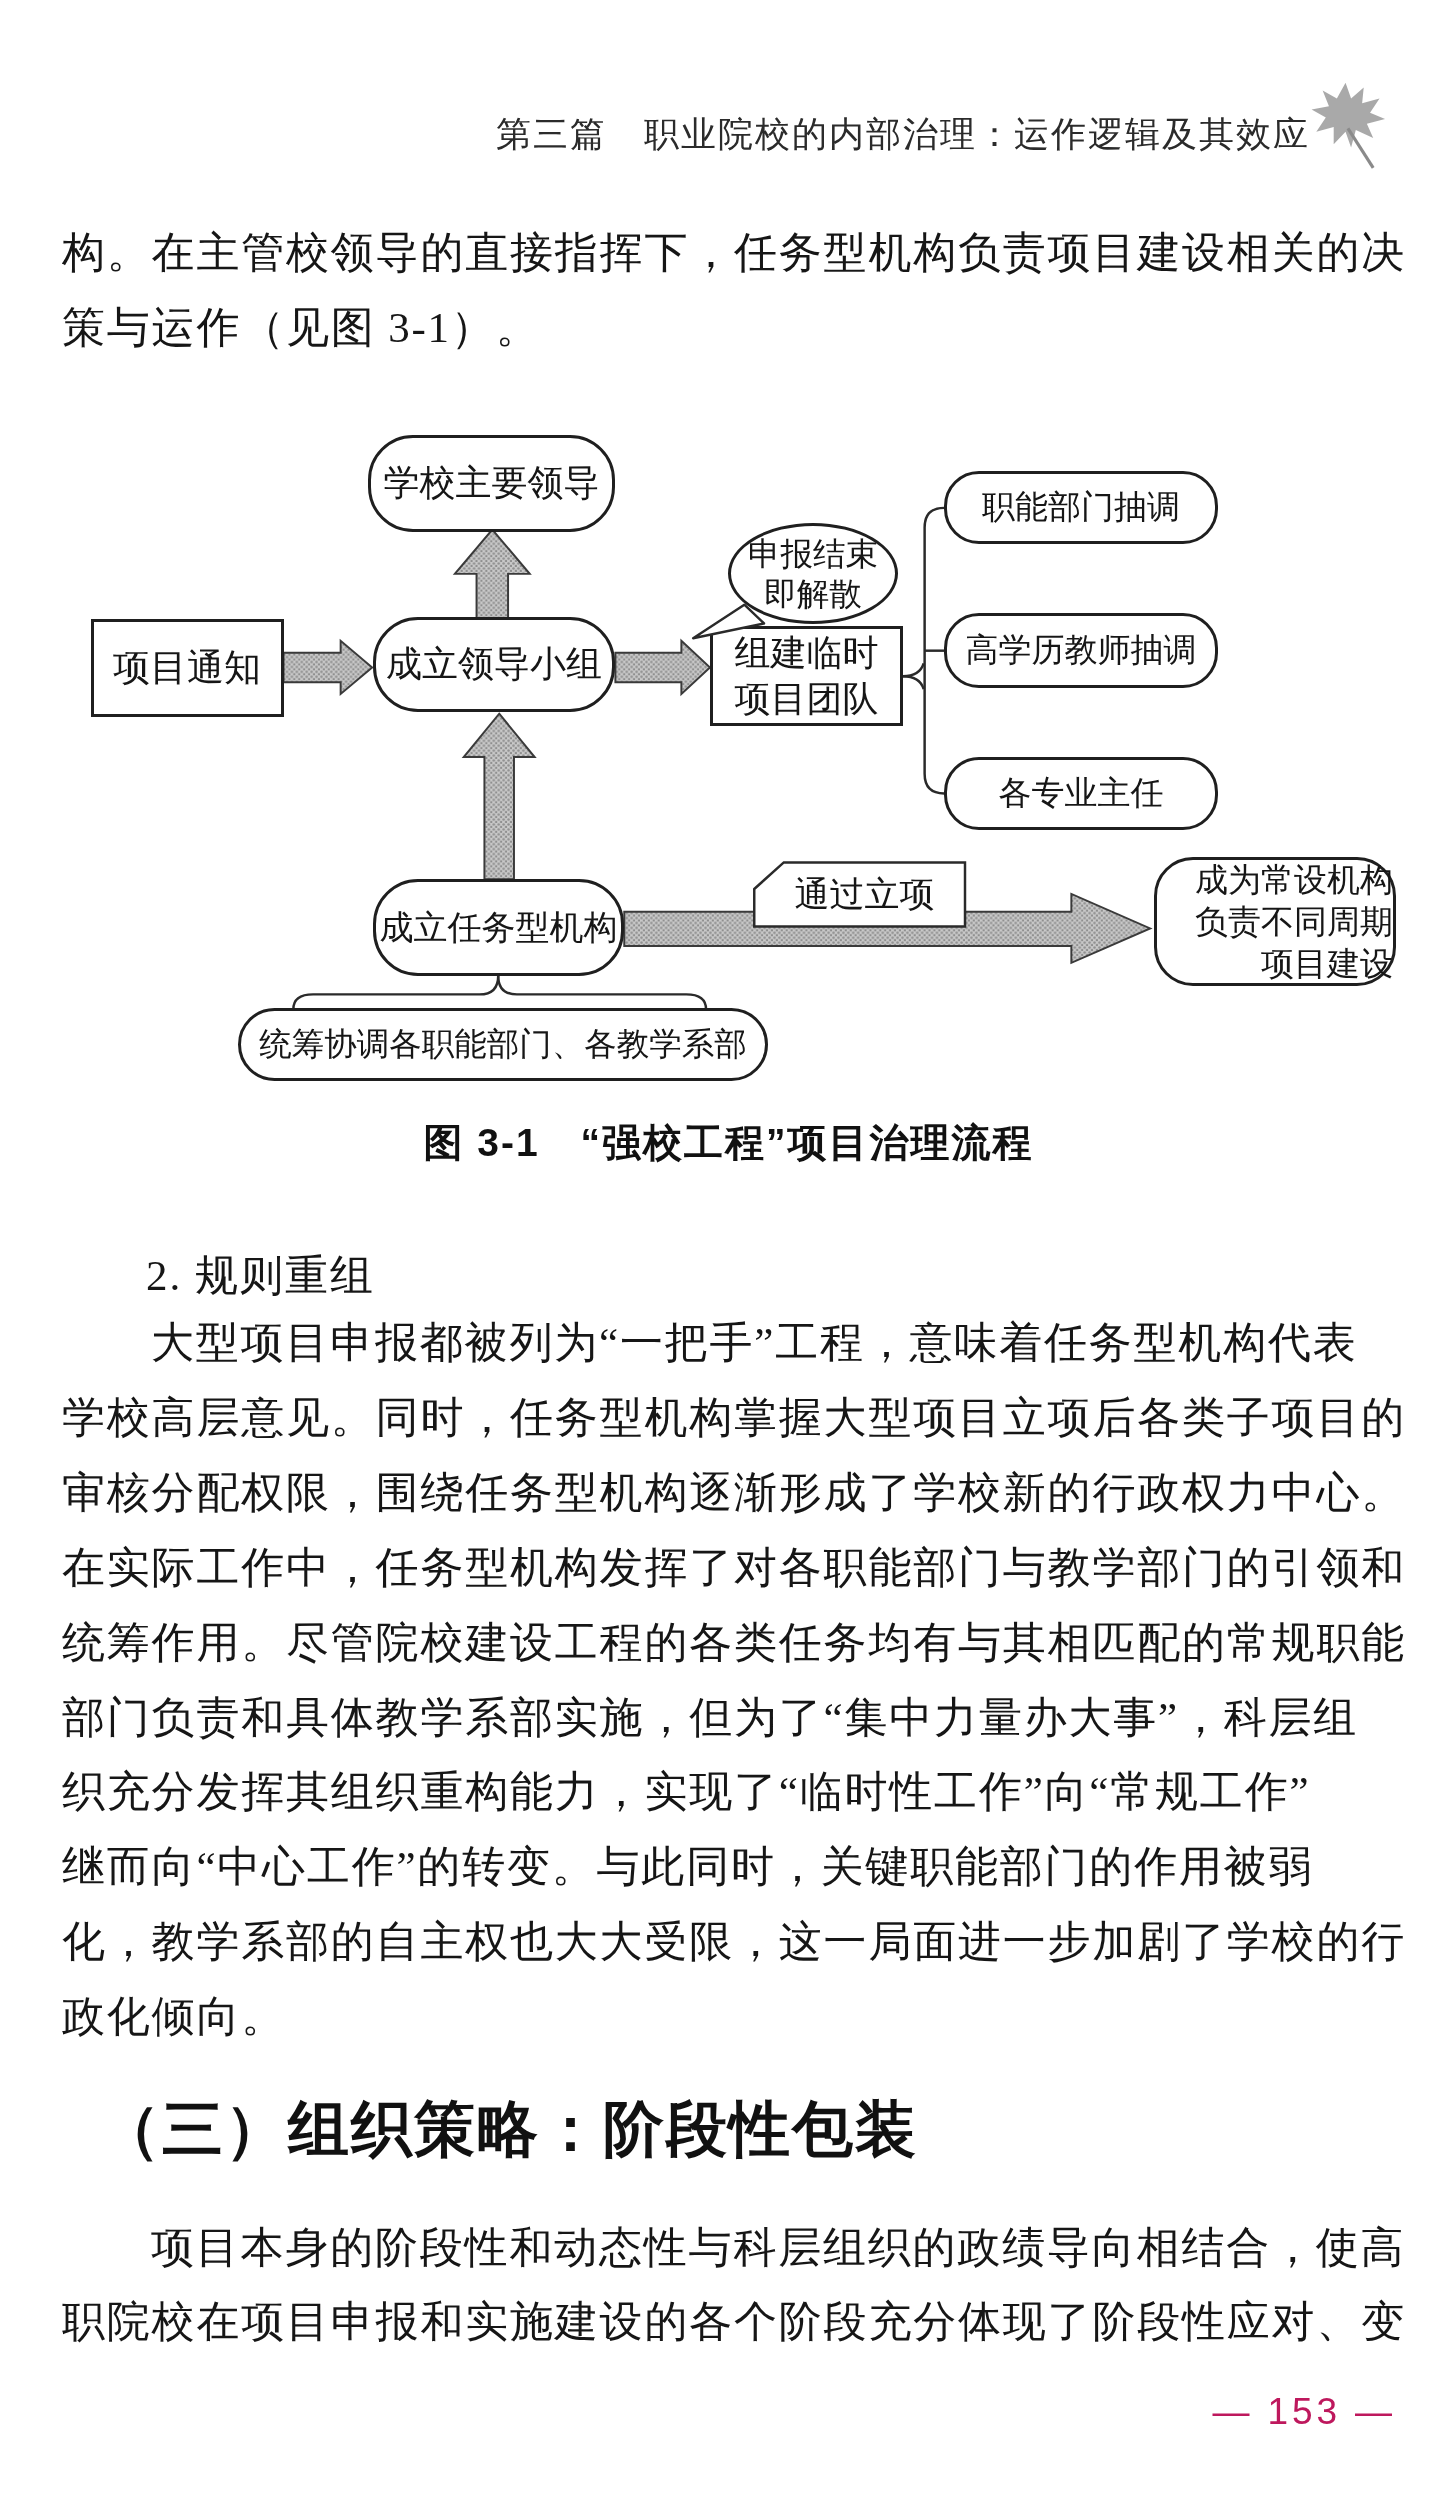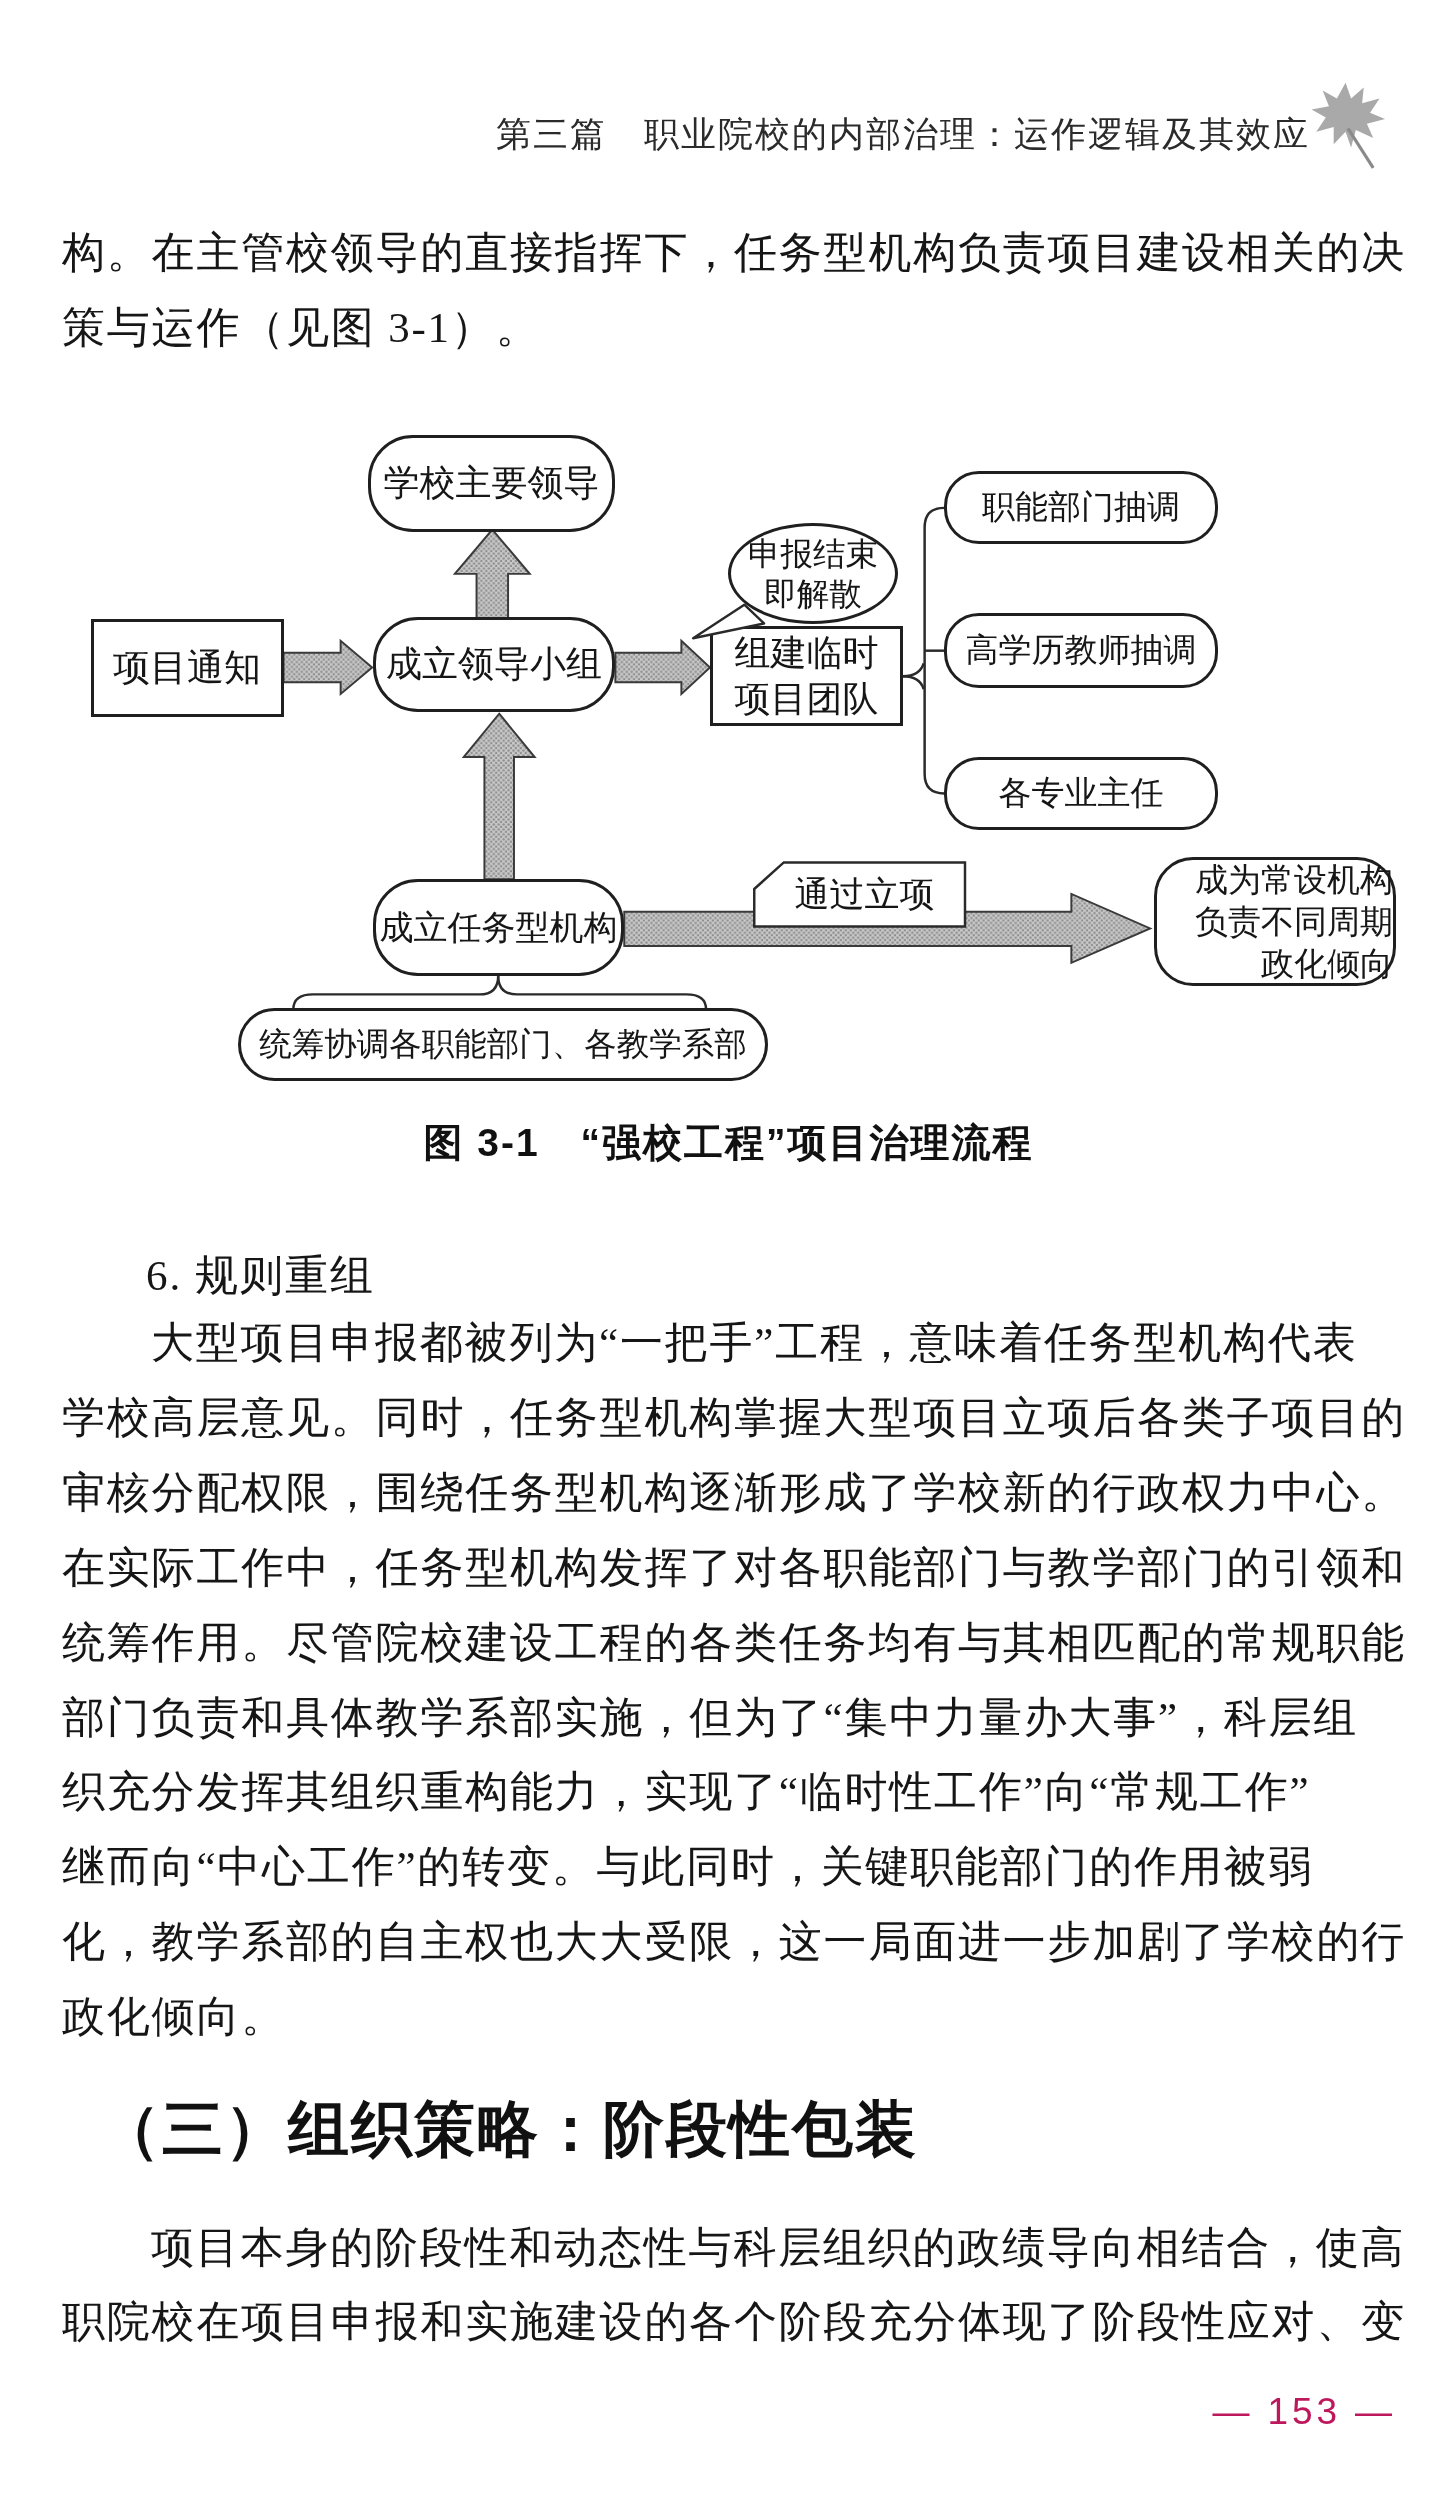"政化倾向" span { text: 政化倾向 -> 项目建设 }
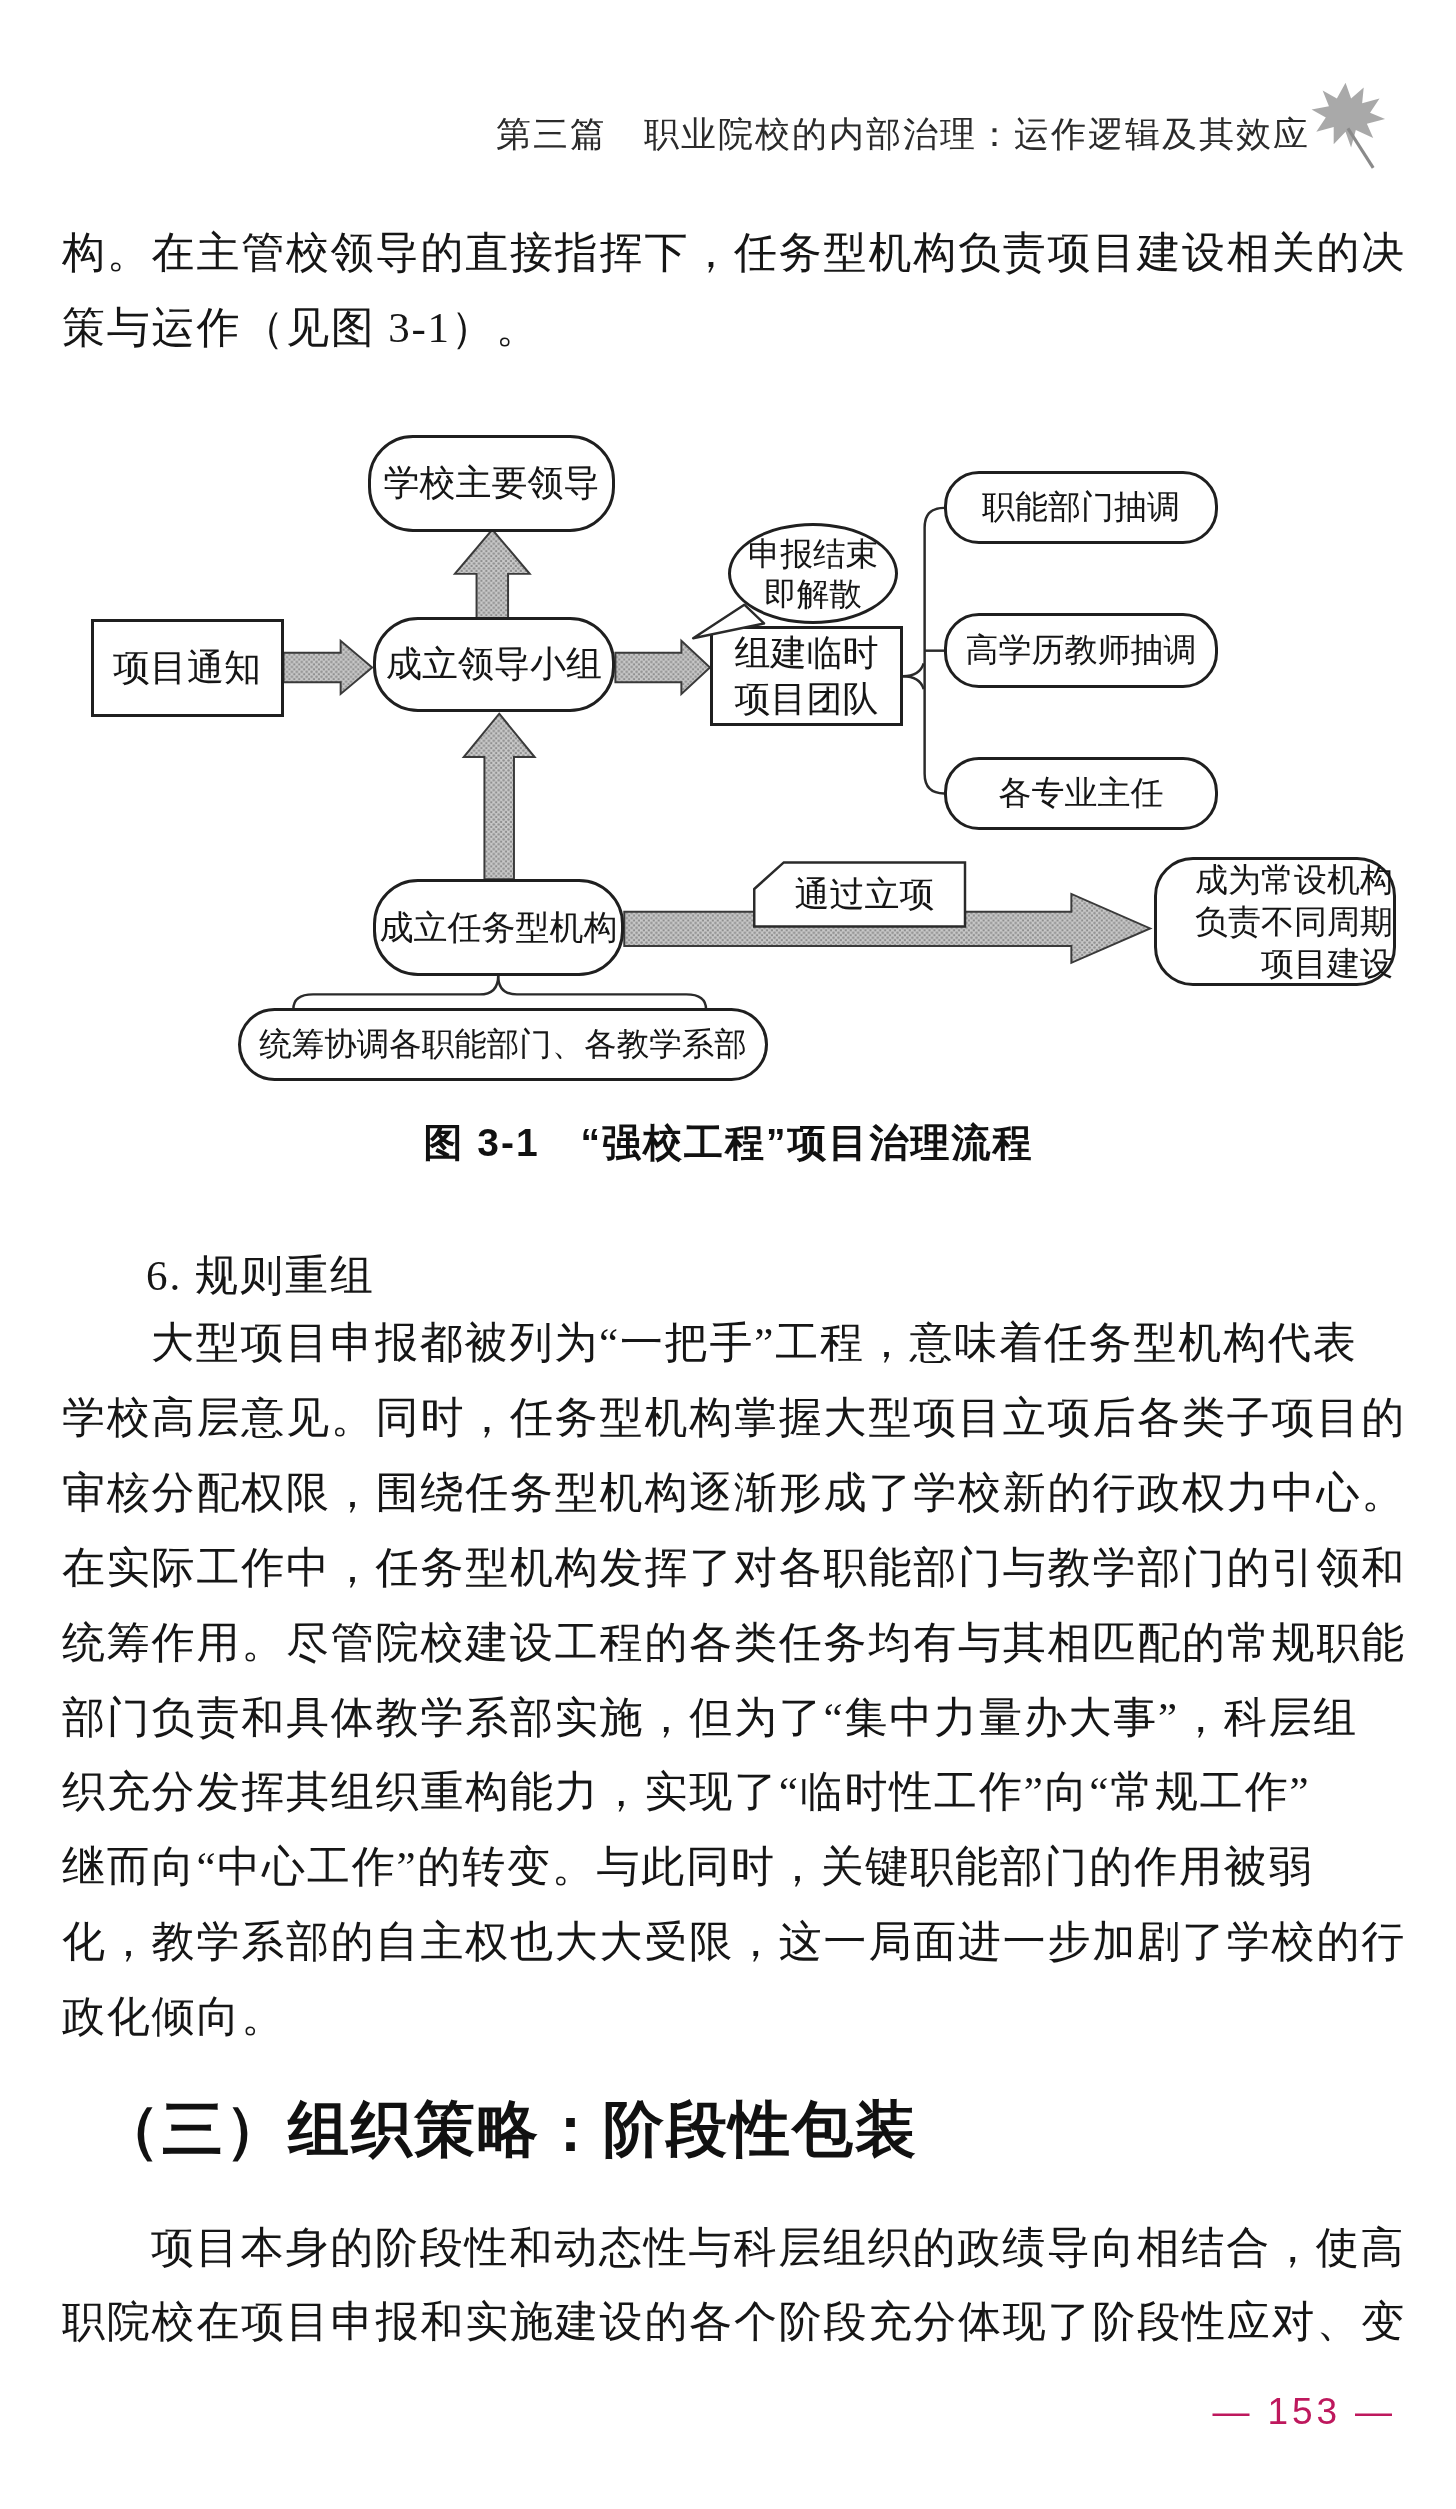"6. 规则重组" div.sec-num { text: 6 -> 2 }
